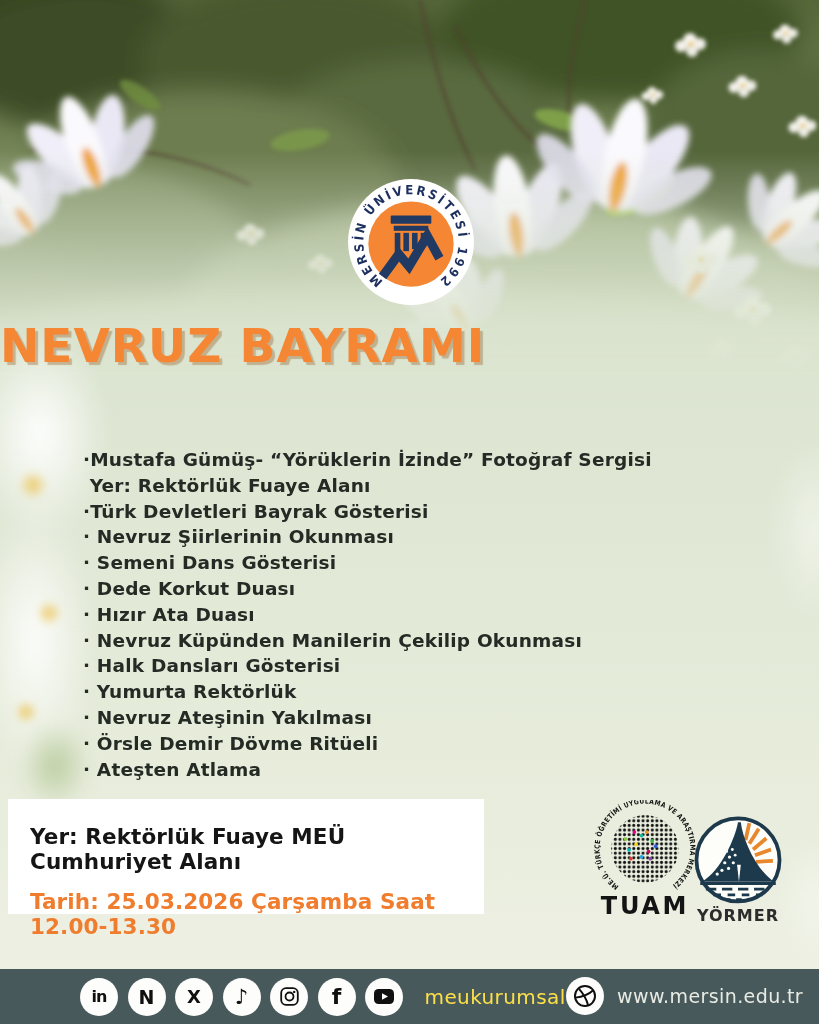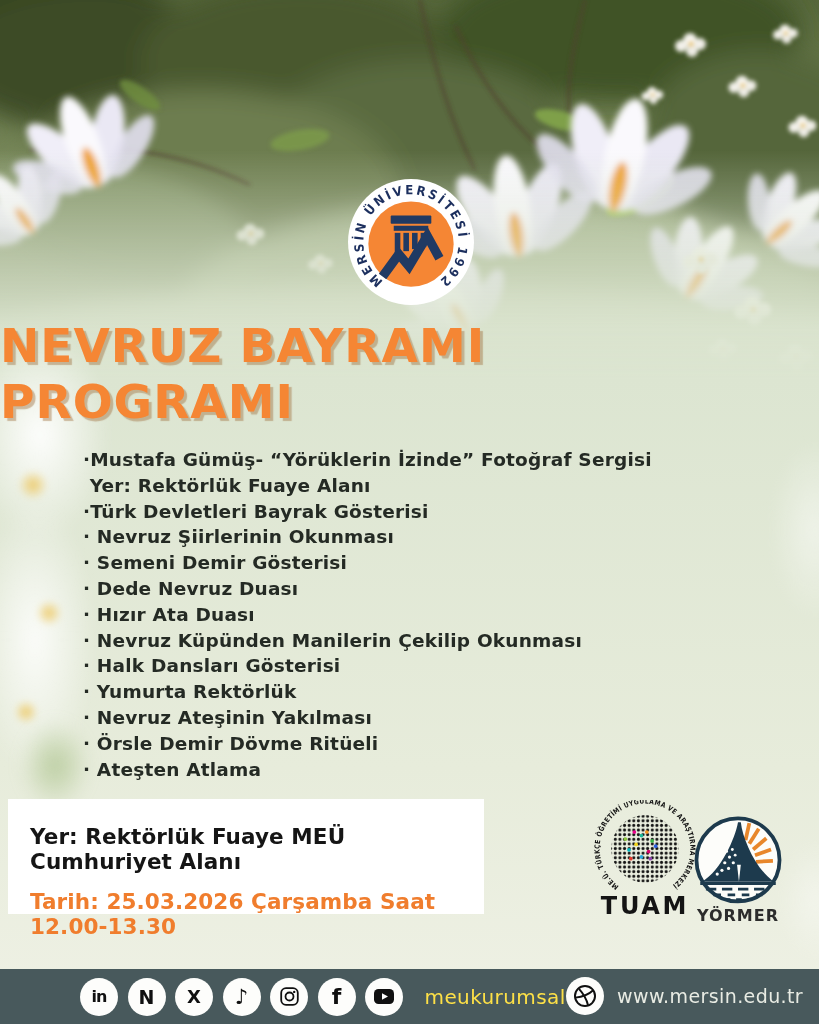"PROGRAMI" div { html: <div>PROGRAMI</div> -> none }
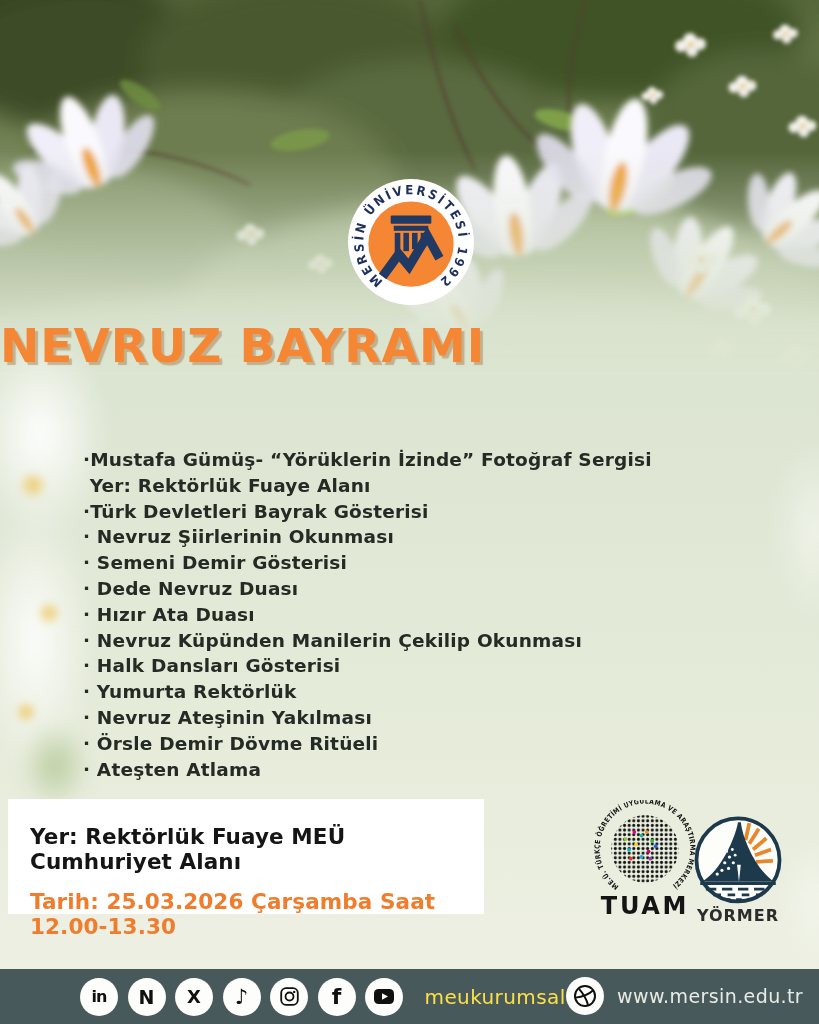"· Semeni Demir Gösterisi" li { text: Demir -> Dans }
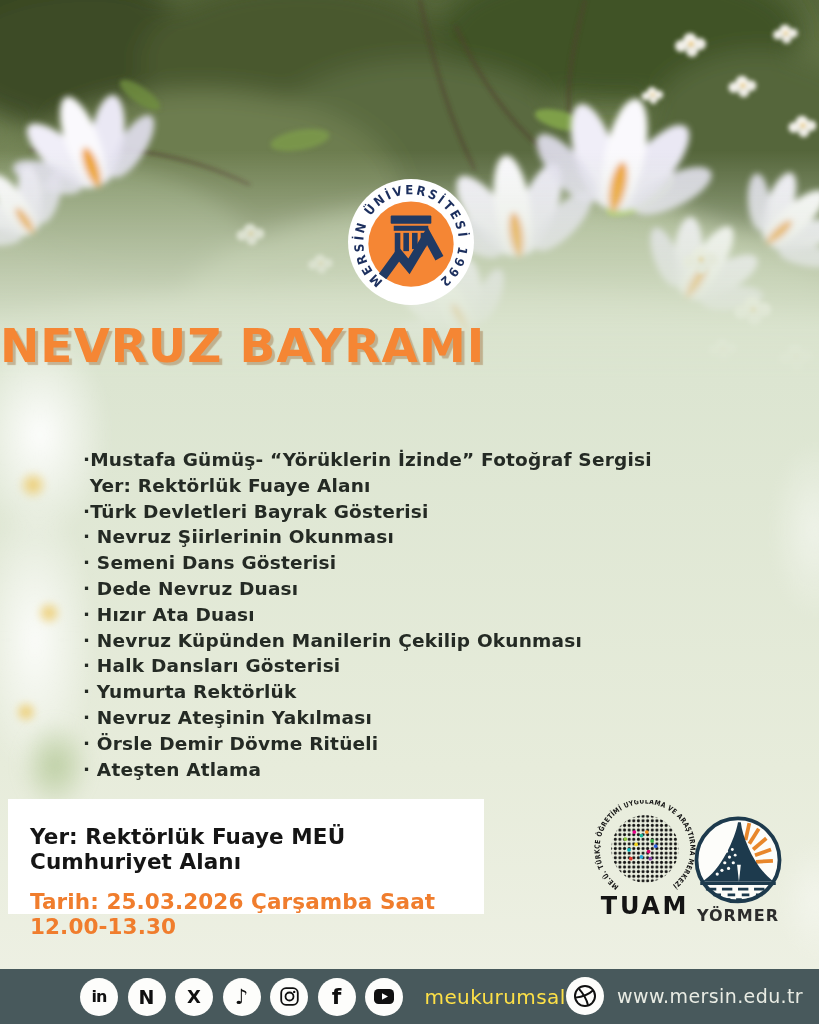"· Dede Nevruz Duası" li { text: Nevruz -> Korkut }
